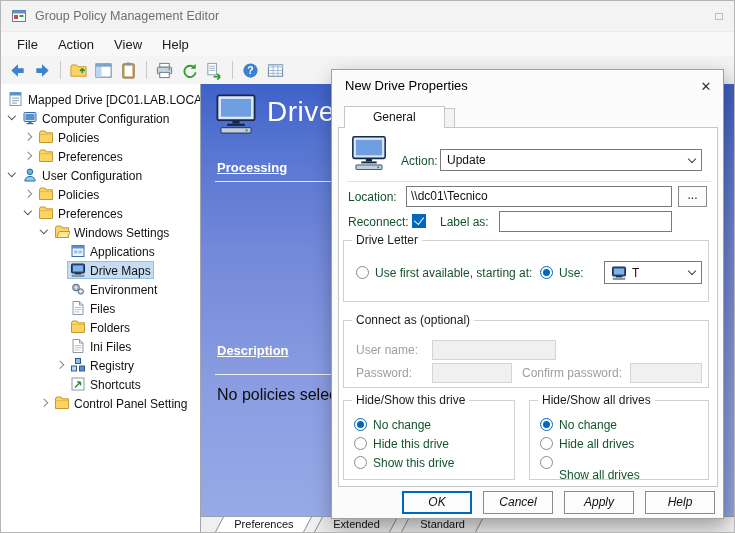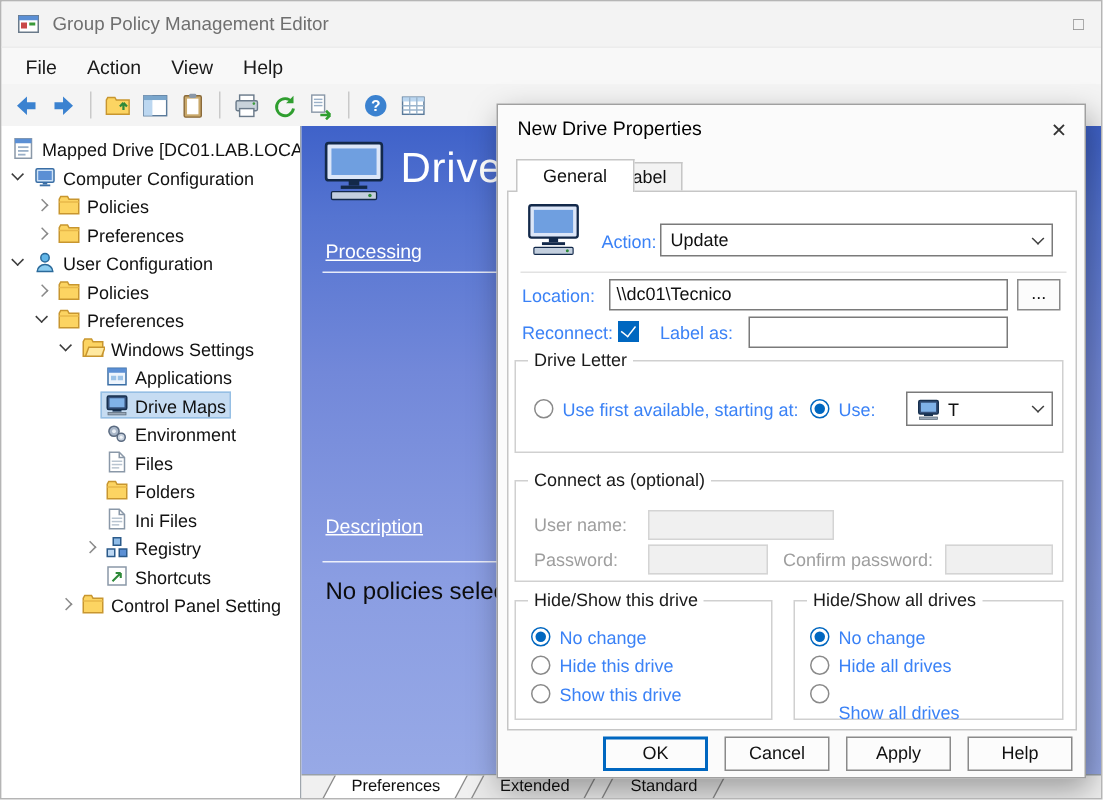"General" .dtab.active { padding: 0 17px -> 0 28px }
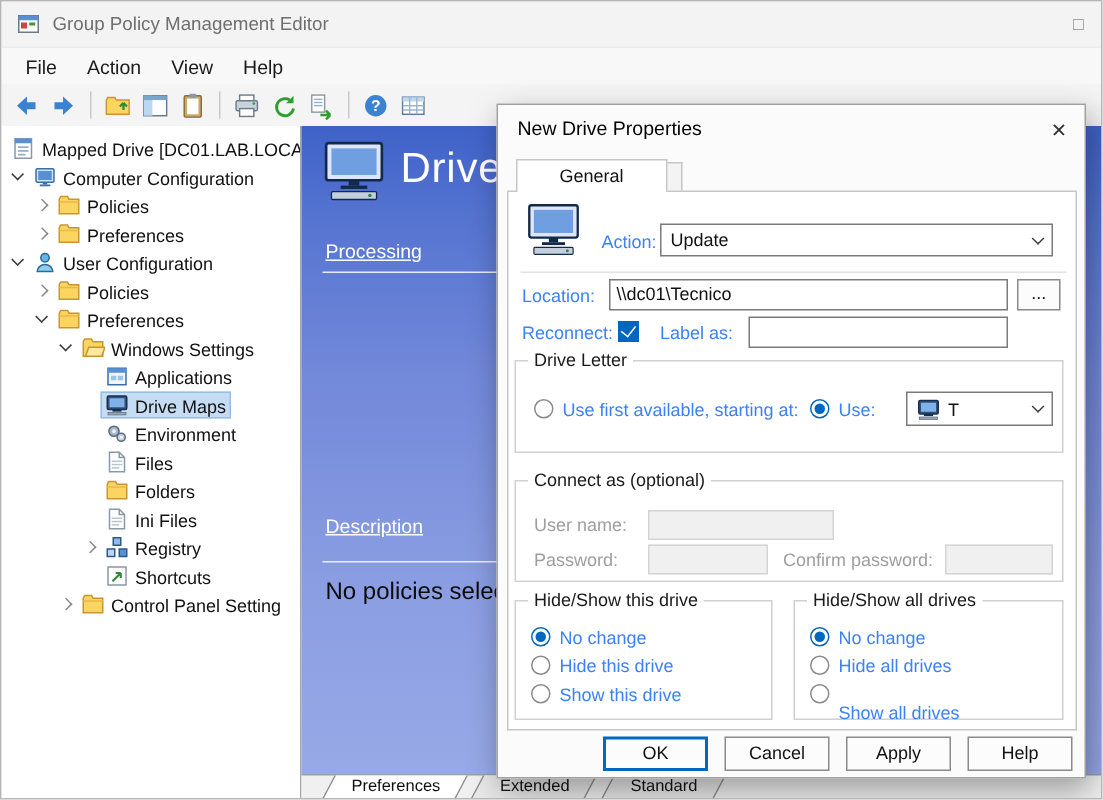"Processing" .bluelink { font-weight: normal -> bold }
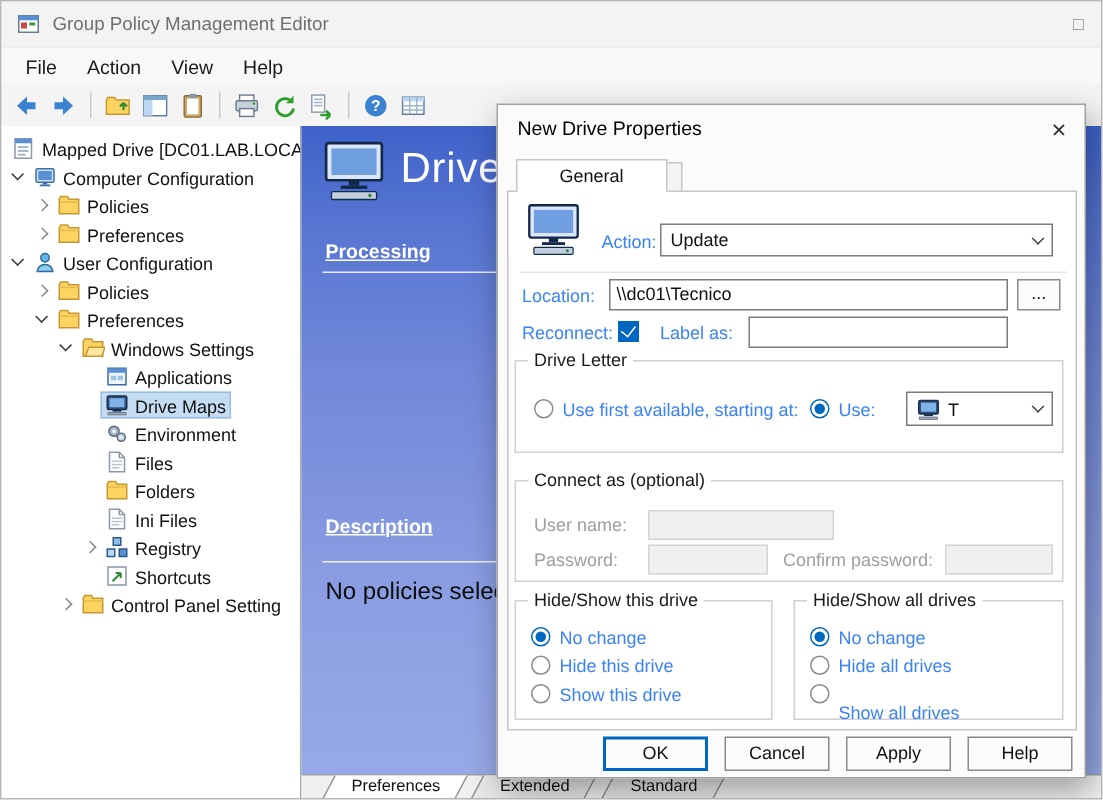"Action:" .dlbl { color: #3b82f6 -> #14532d }
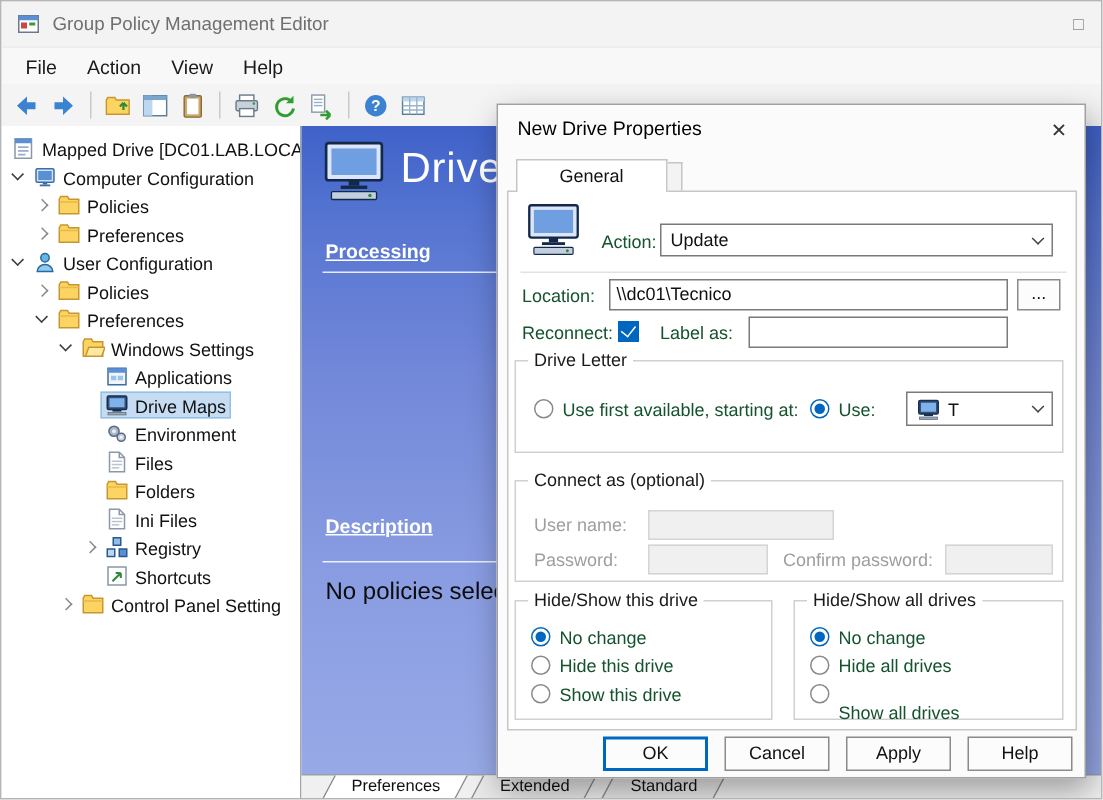"OK" .dlgbtn { font-style: none -> italic }
